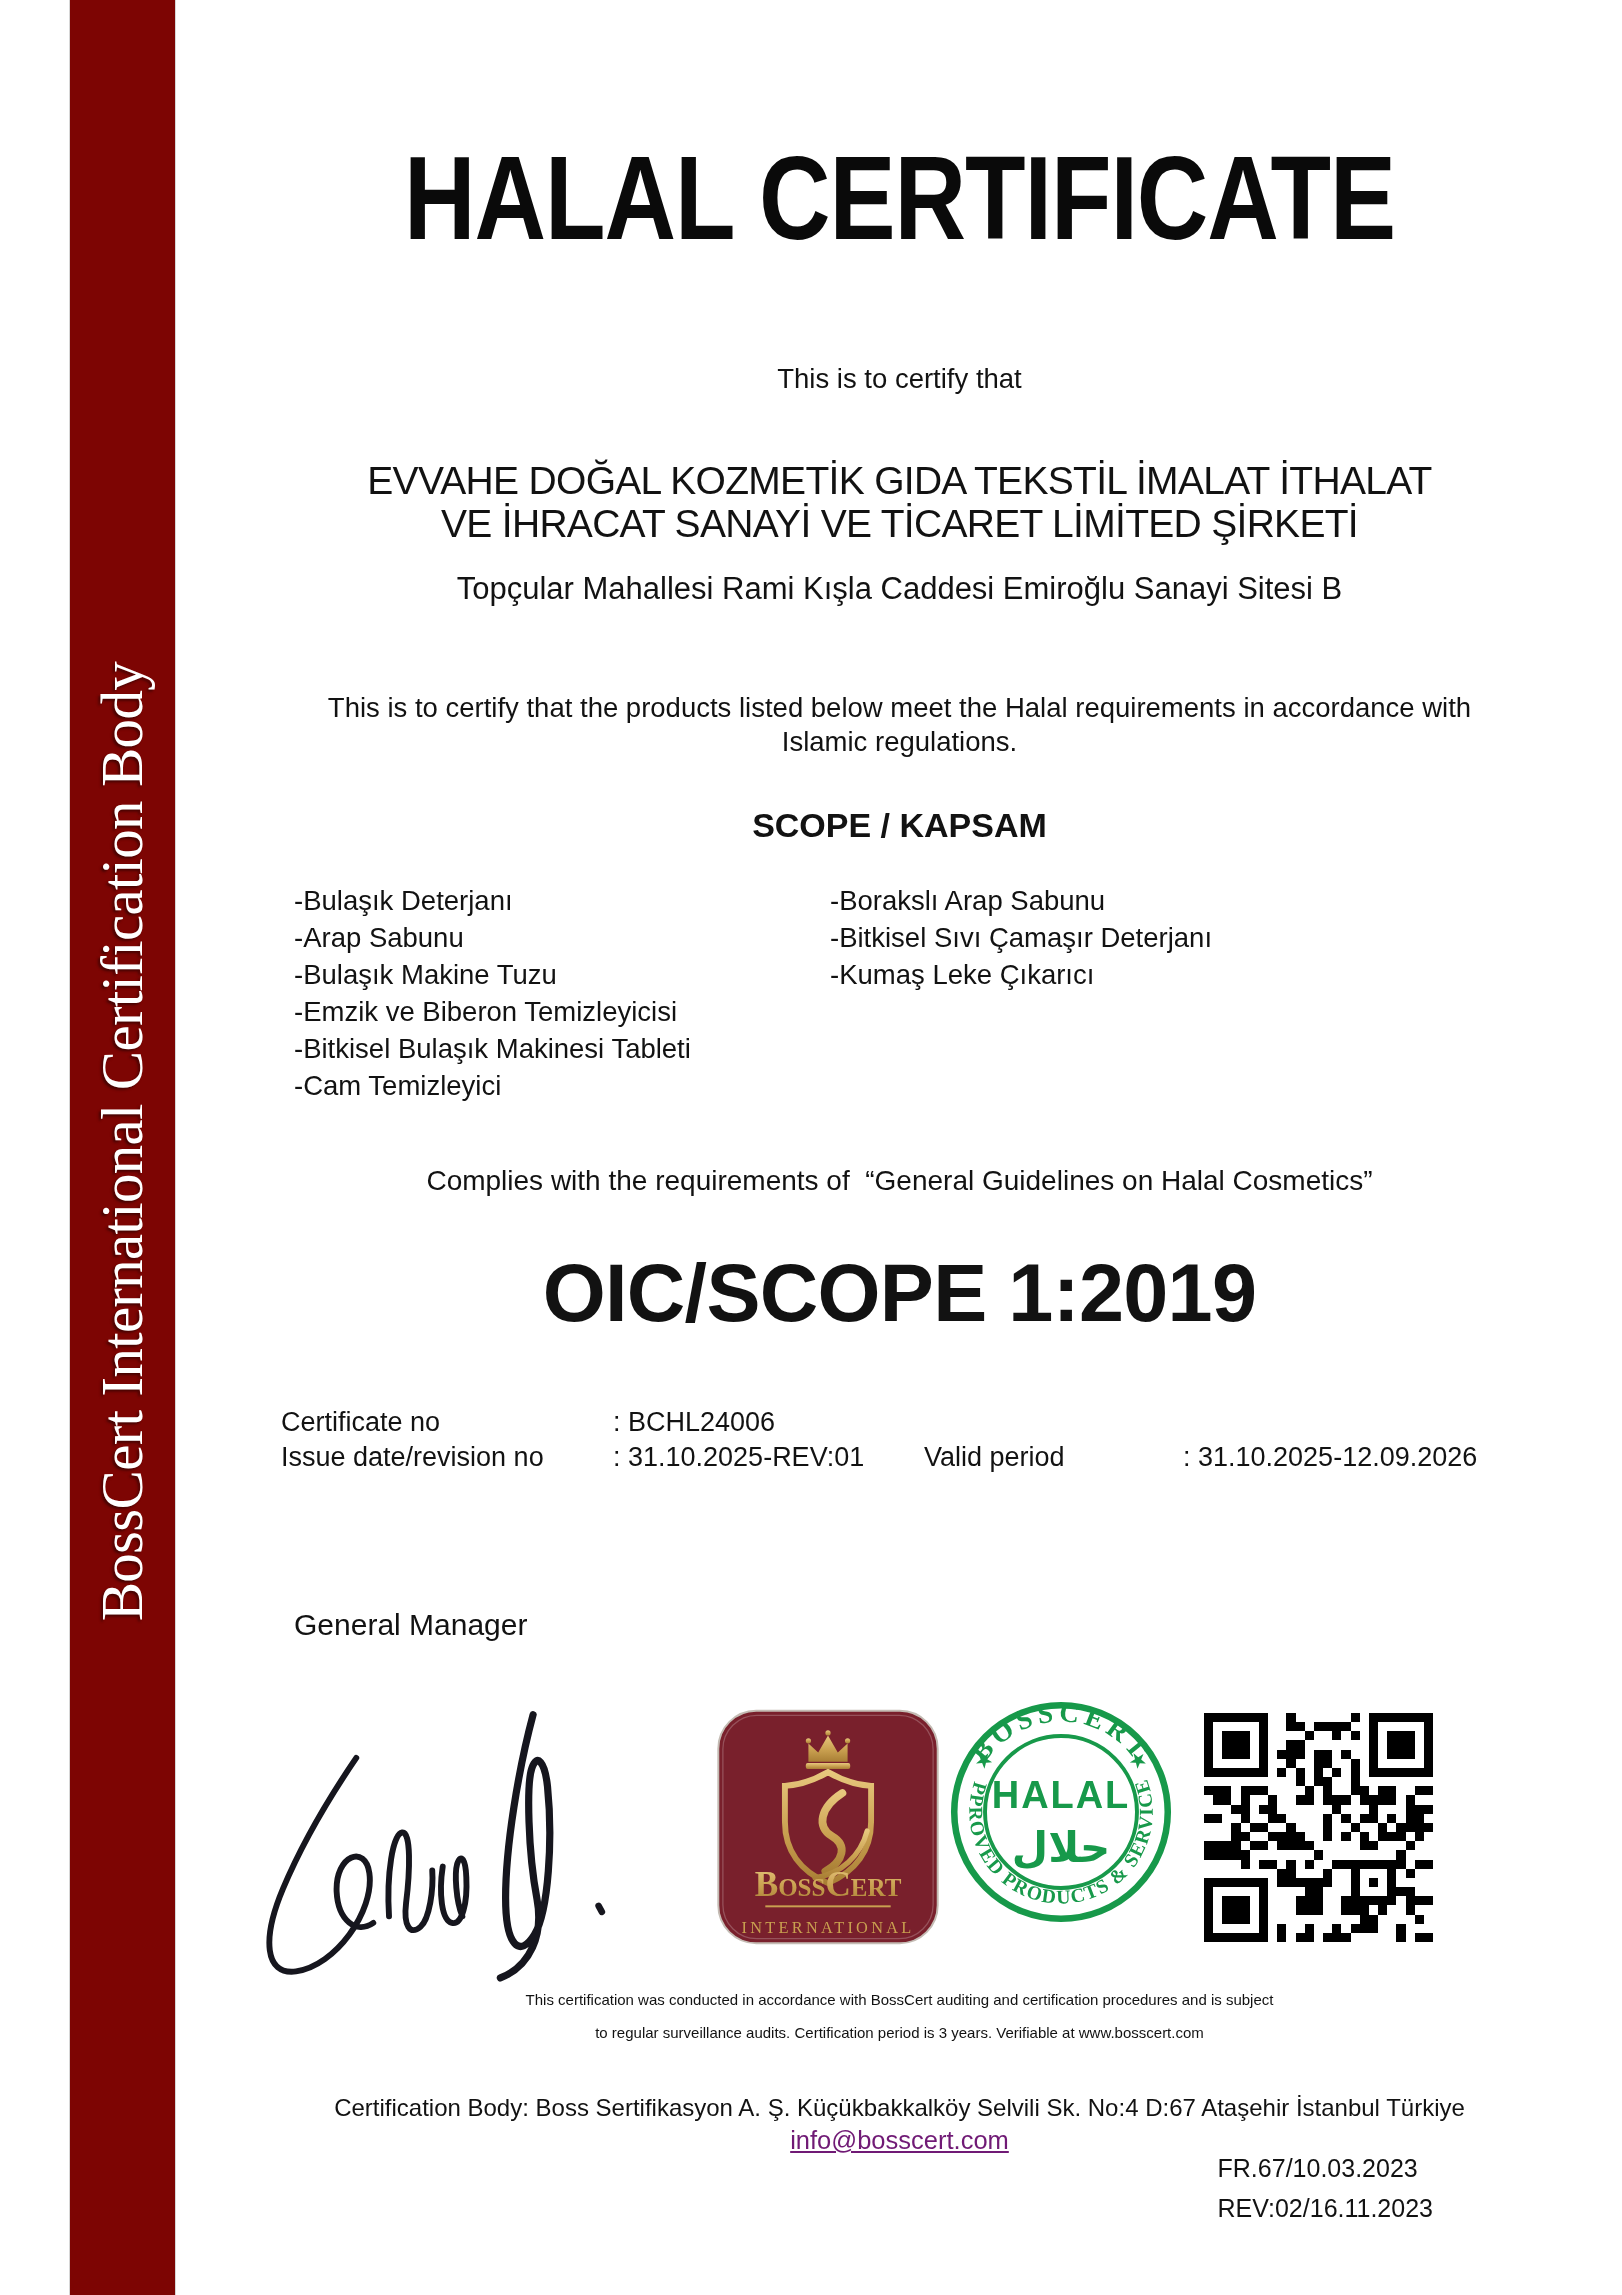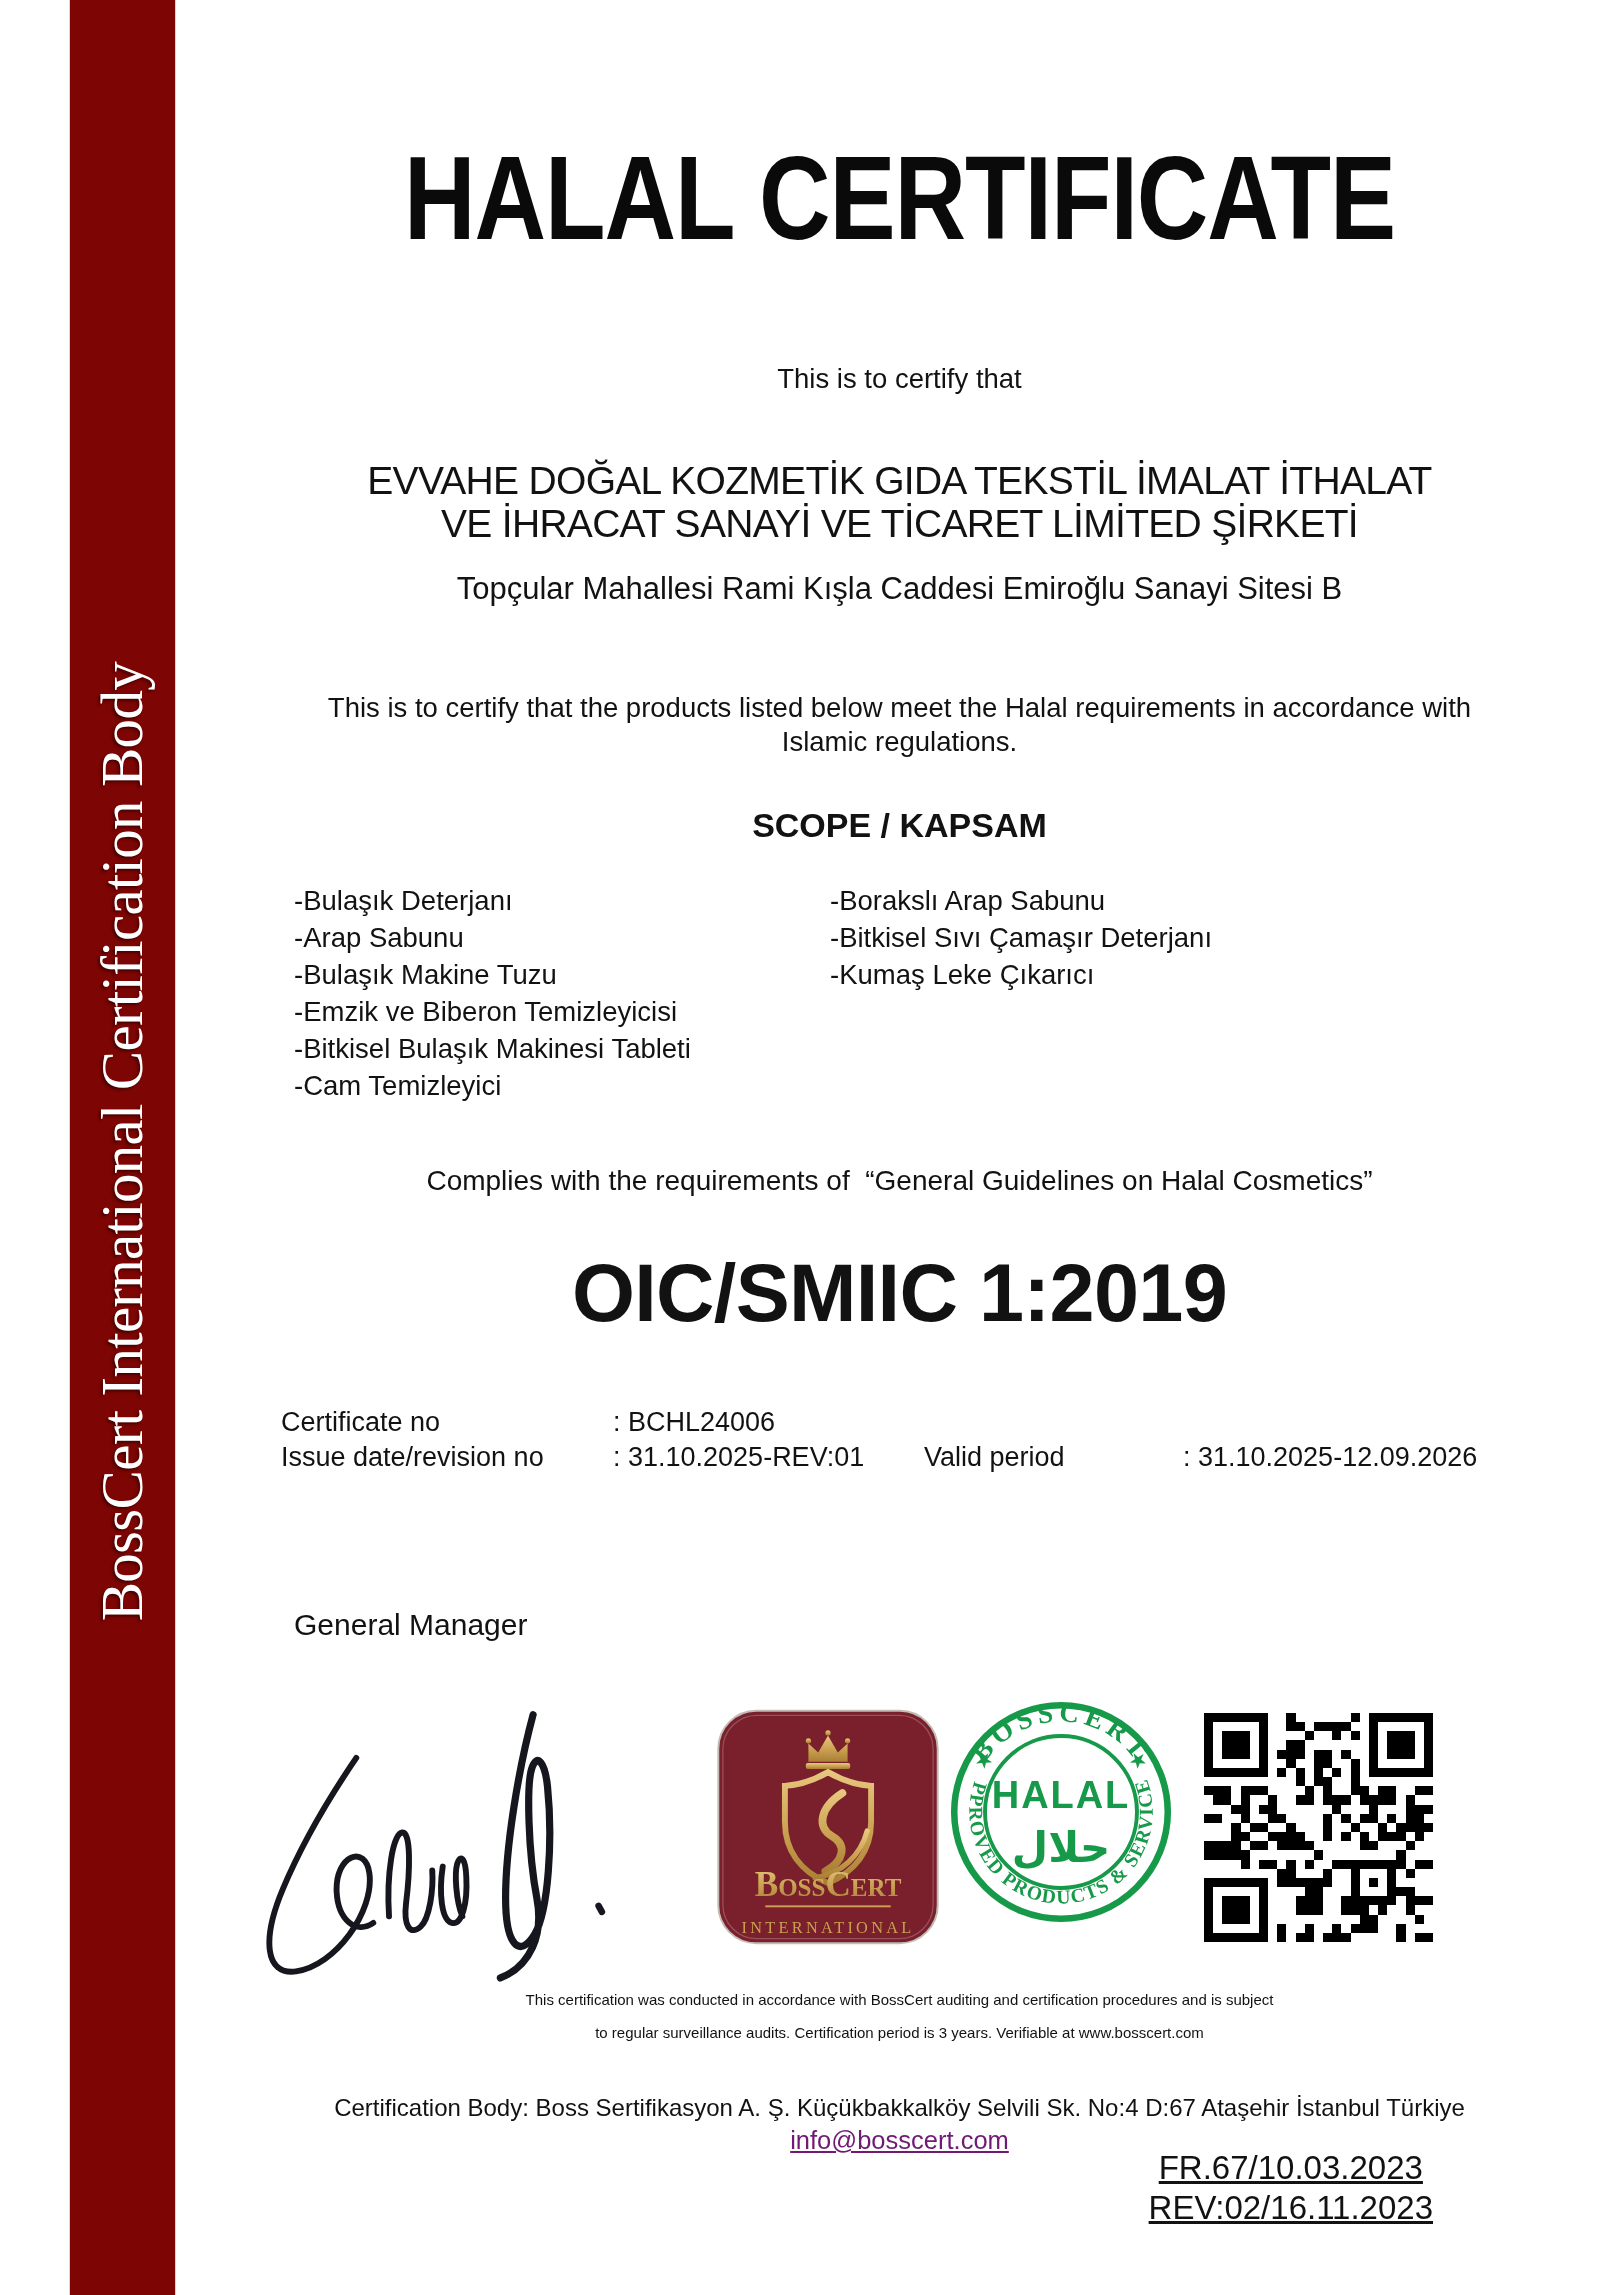"OIC/SMIIC 1:2019" div.abs { text: OIC/SMIIC -> OIC/SCOPE }
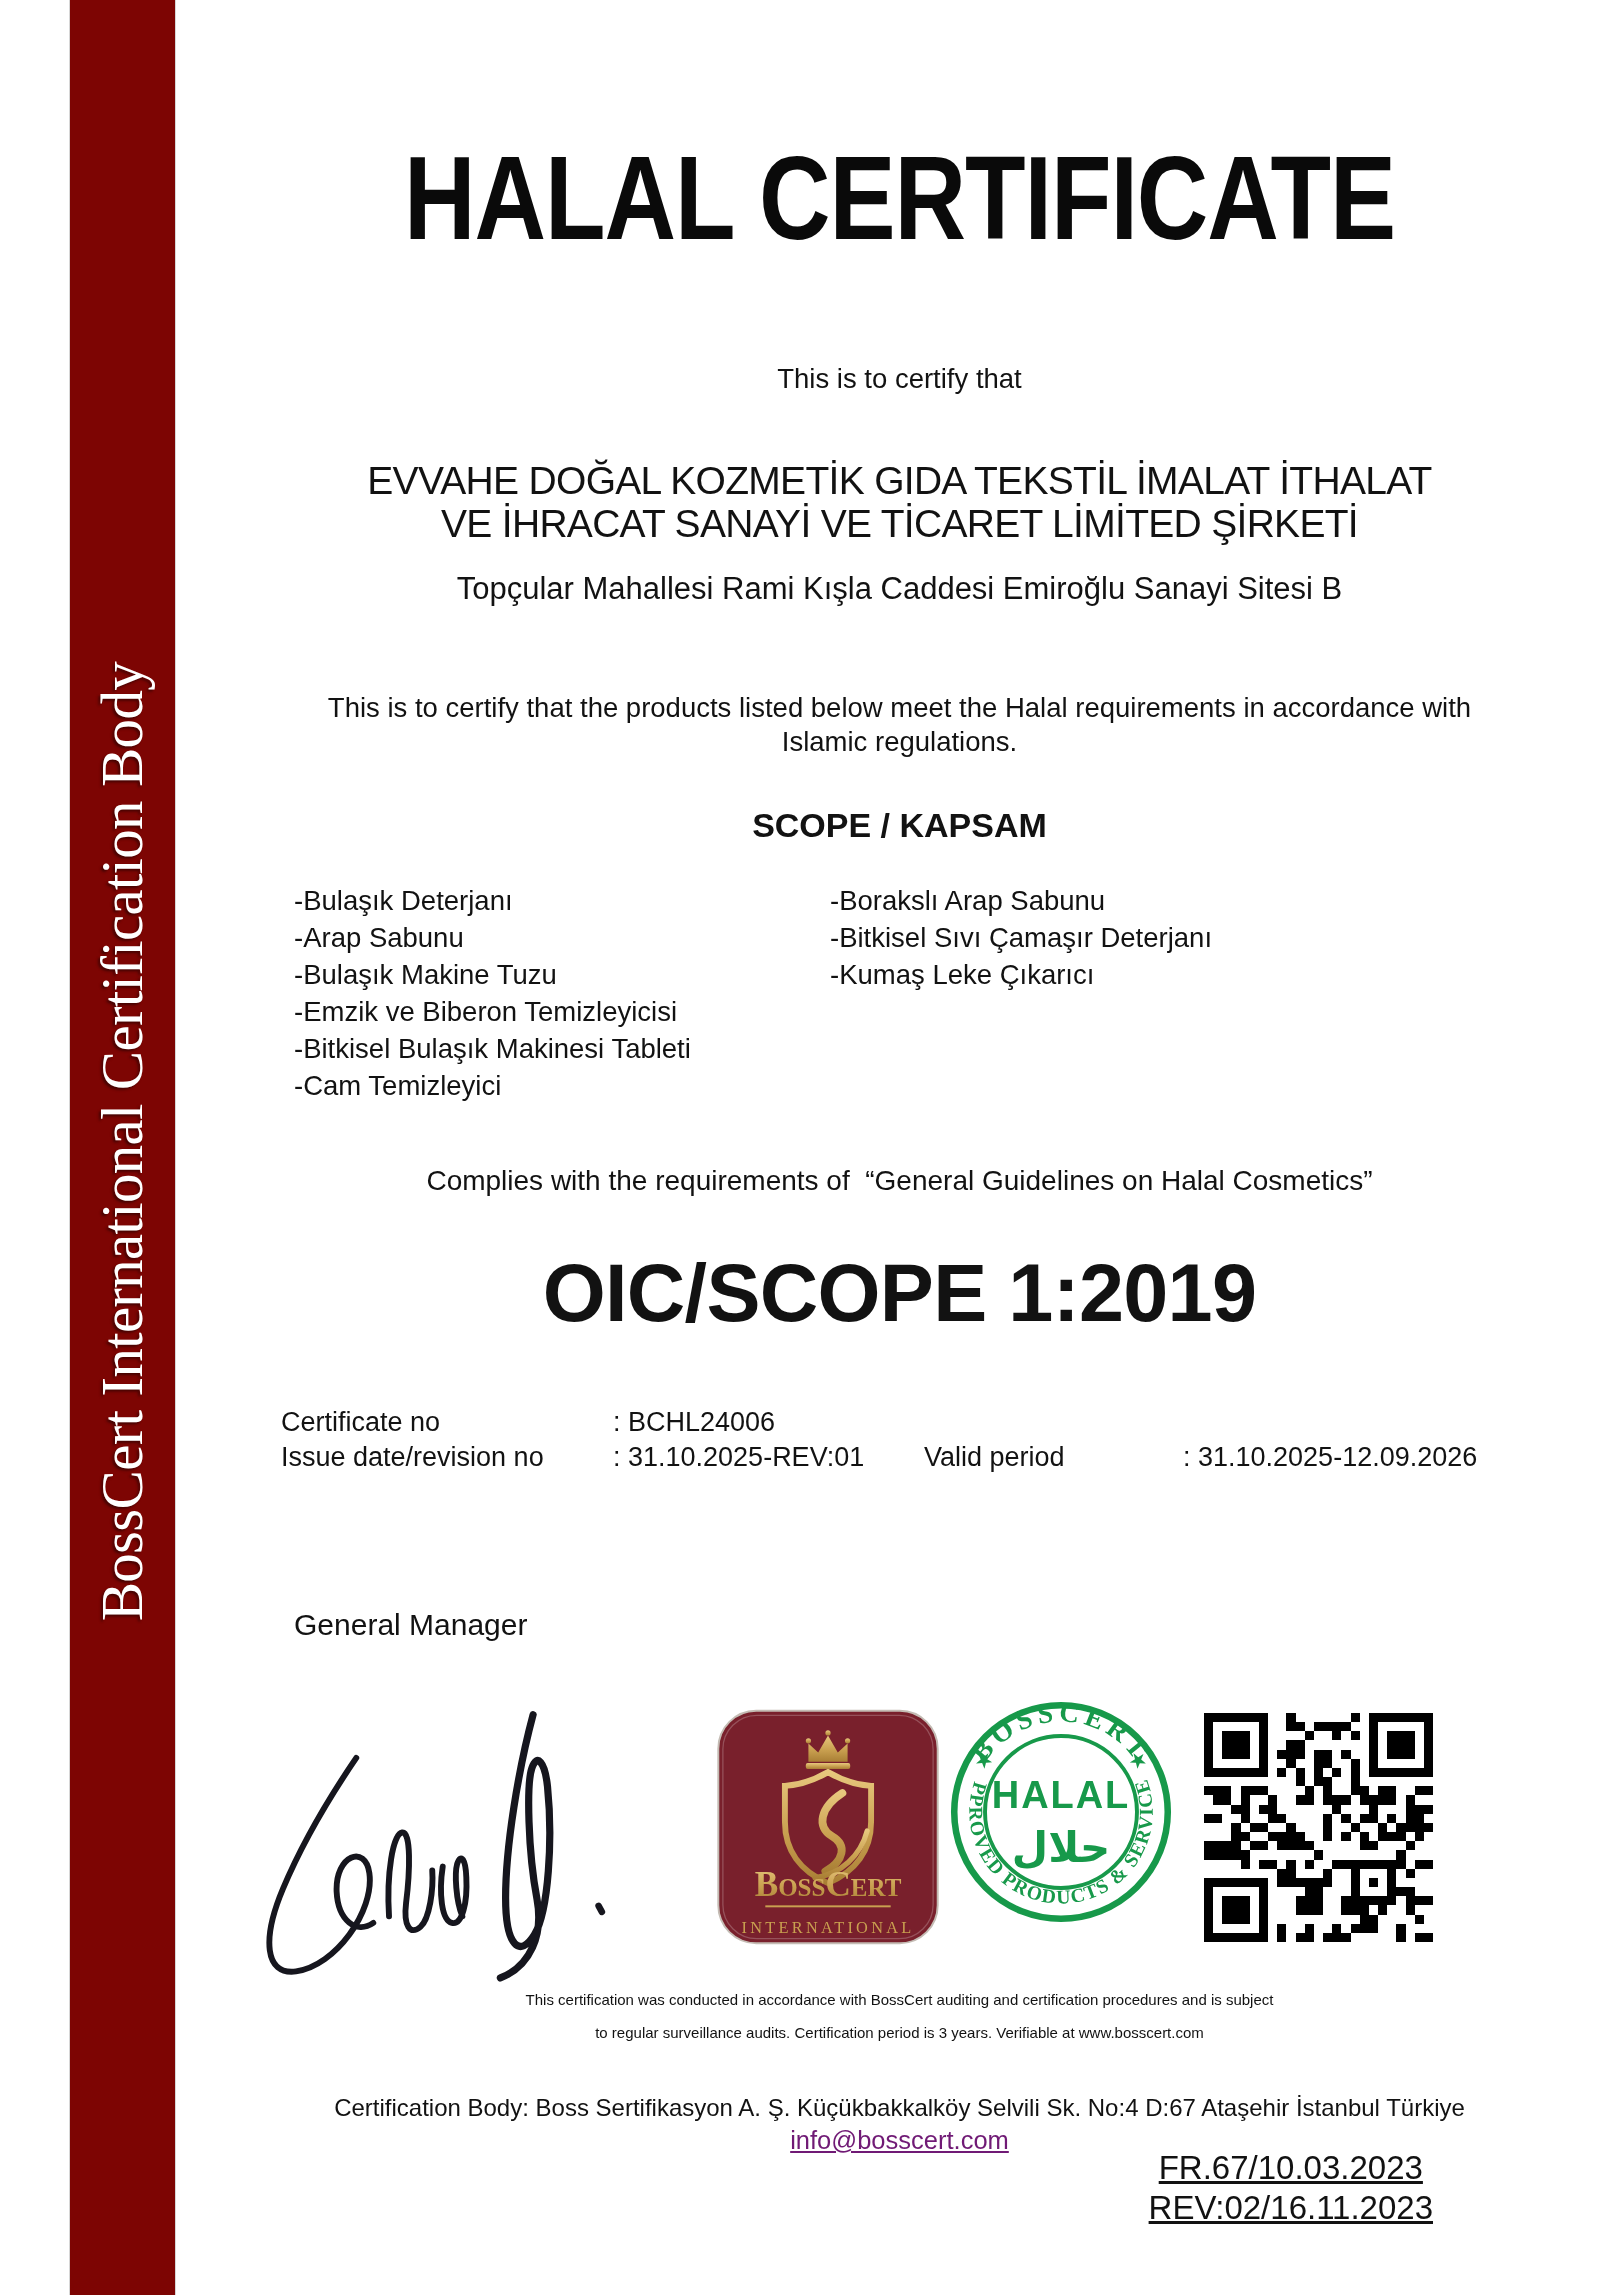"FR.67/10.03.2023" .refs { font-size: 33px -> 25px; text-align: center -> left; text-decoration: underline -> none }
